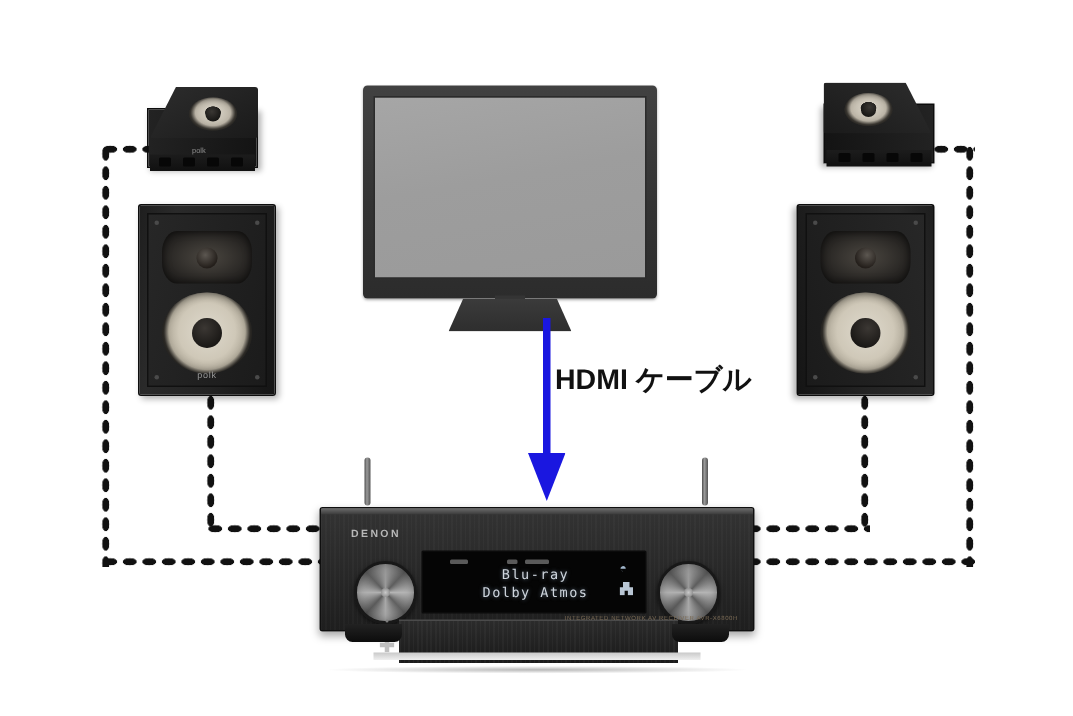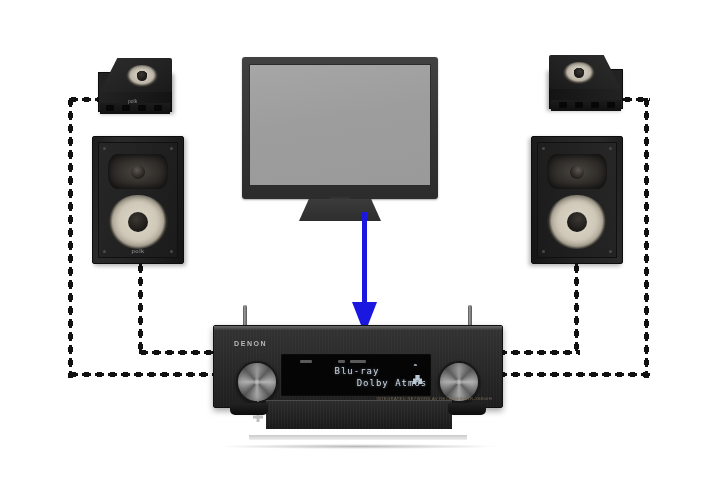"HDMI ケーブル" div.abs { html: none -> <div>HDMI ケーブル</div> }
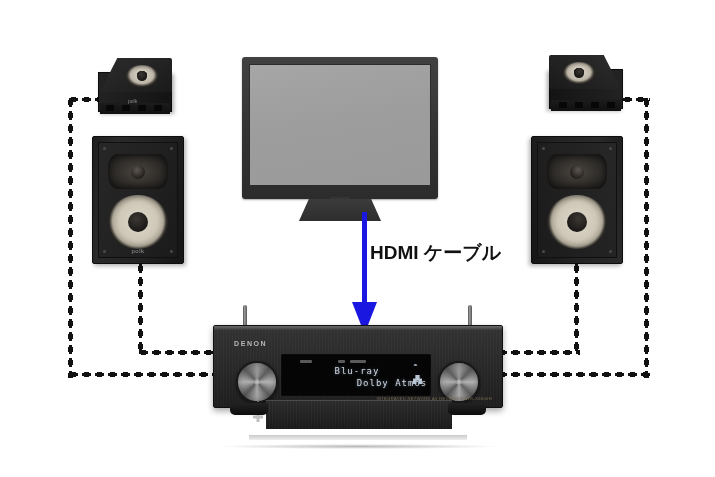"Blu-ray" #avr-body { top: 20px -> 33px }
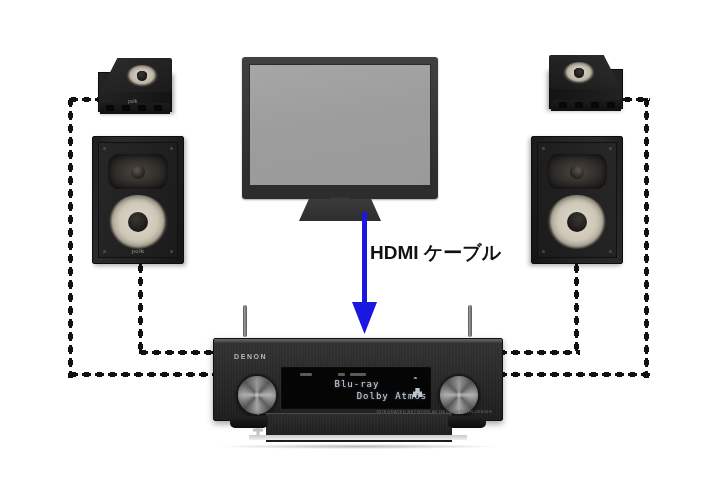"Dolby Atmos" #avr-line2 { padding-left: 35px -> none }
